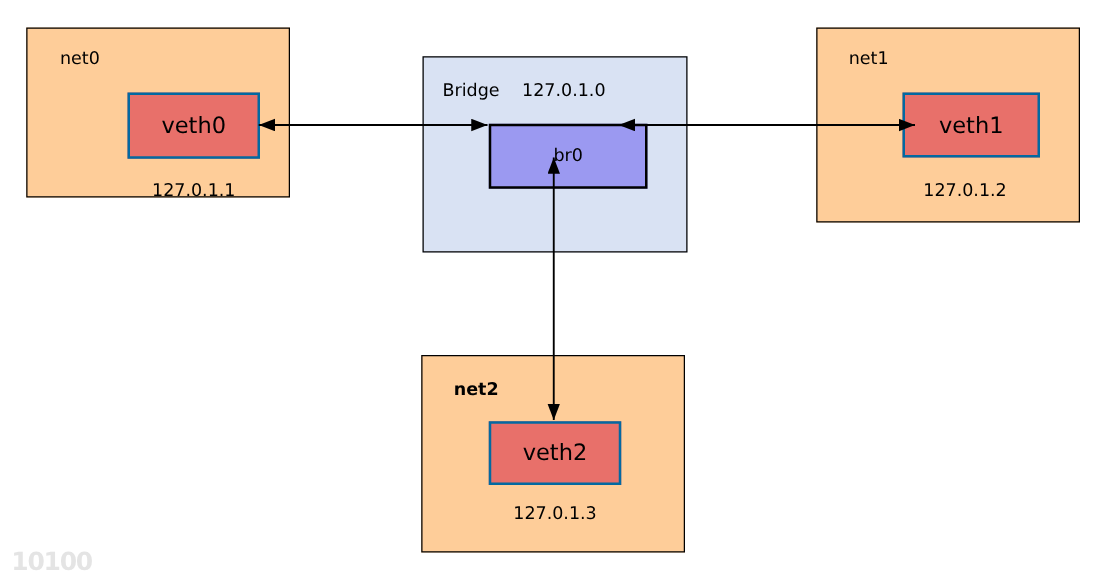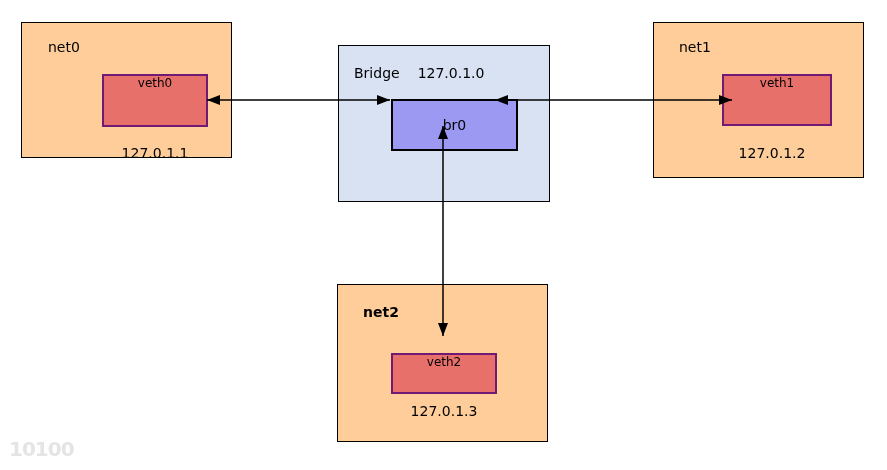"veth0" .iface { align-items: none -> center; border: 2px solid #701a75 -> 2px solid #0369a1; font-size: 12px -> 18px }
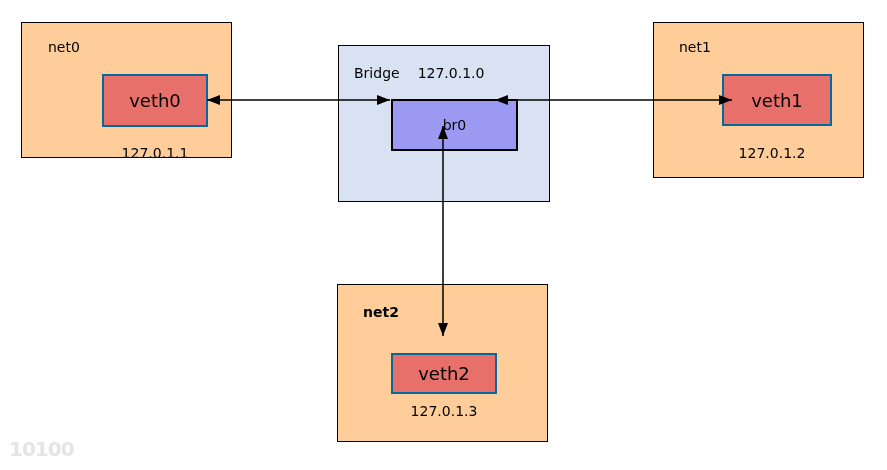"veth2" #box-veth2 { height: 41px -> 51px; top: 68px -> 52px }
